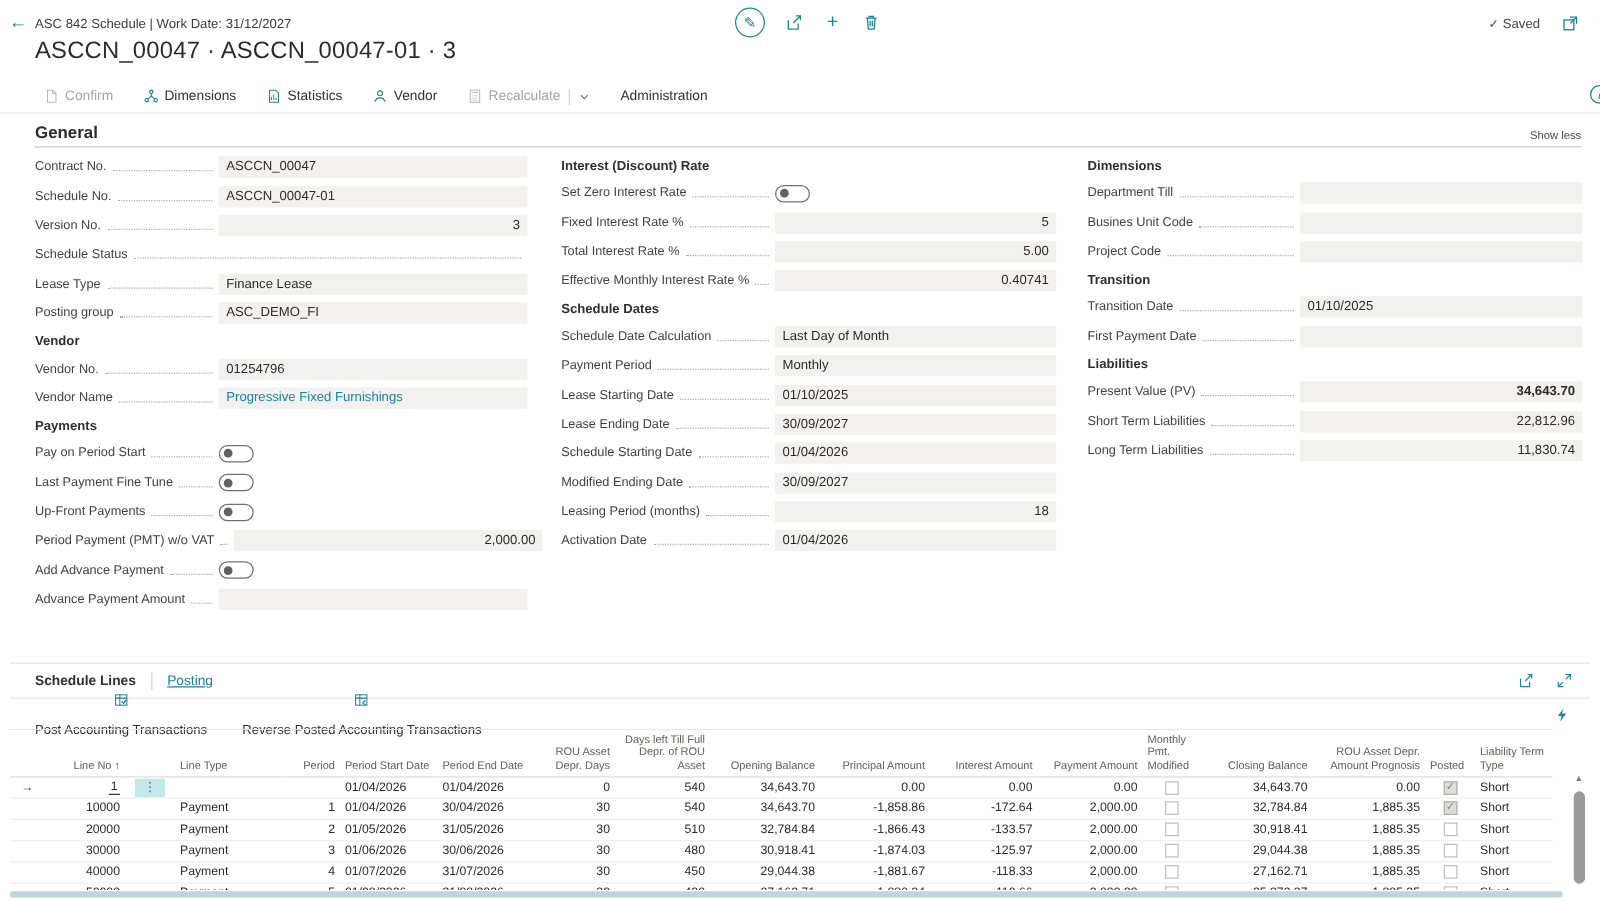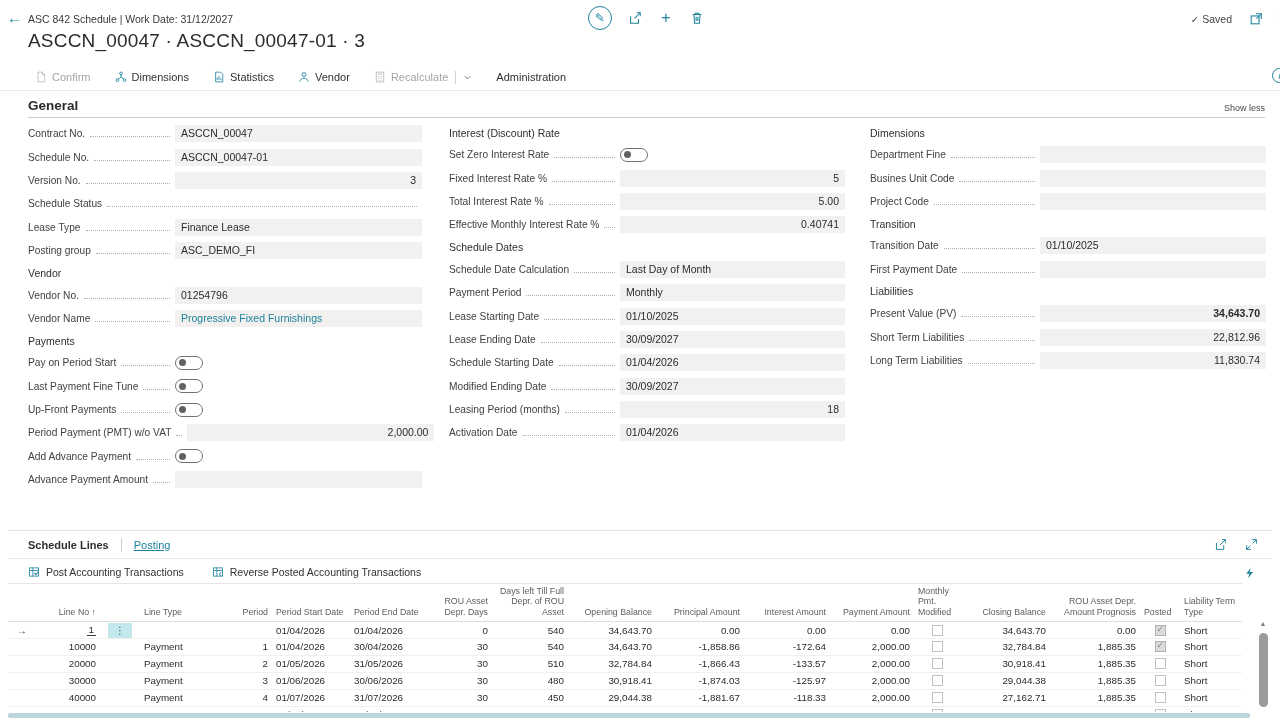"Interest (Discount) Rate" .fgroup { font-weight: normal -> bold }
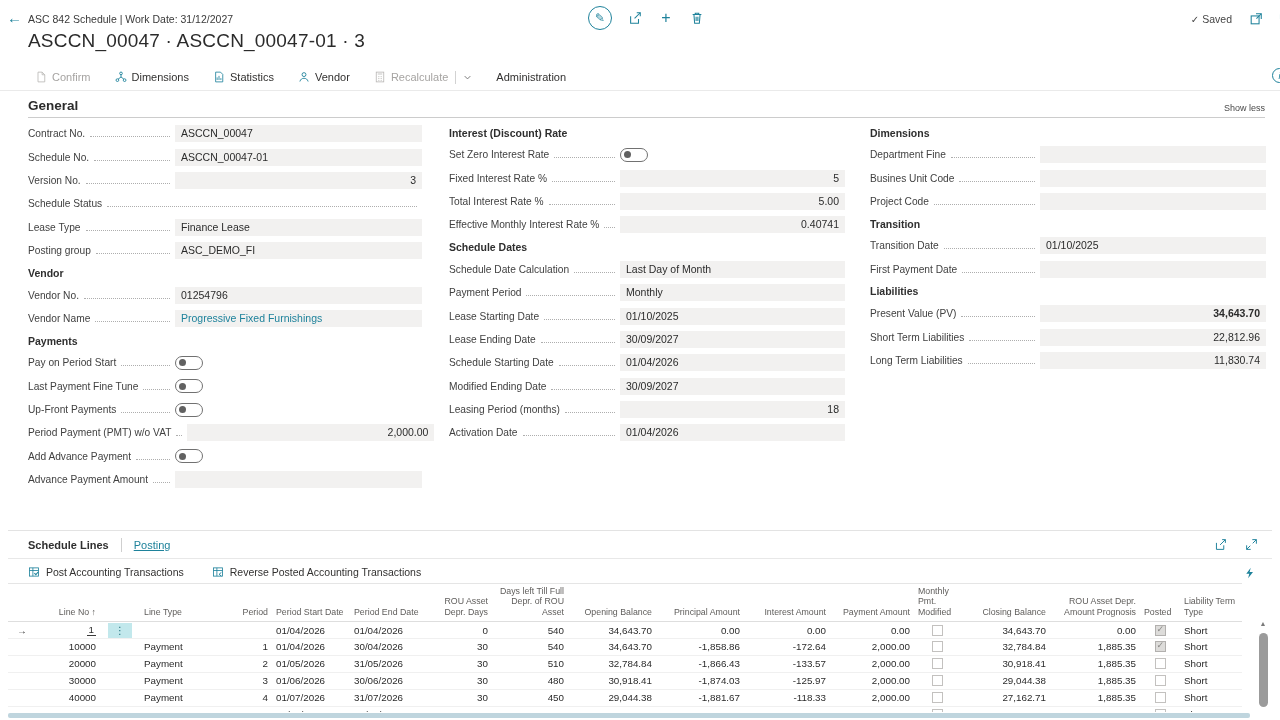"Department Fine" span.flabel { text: Fine -> Till }
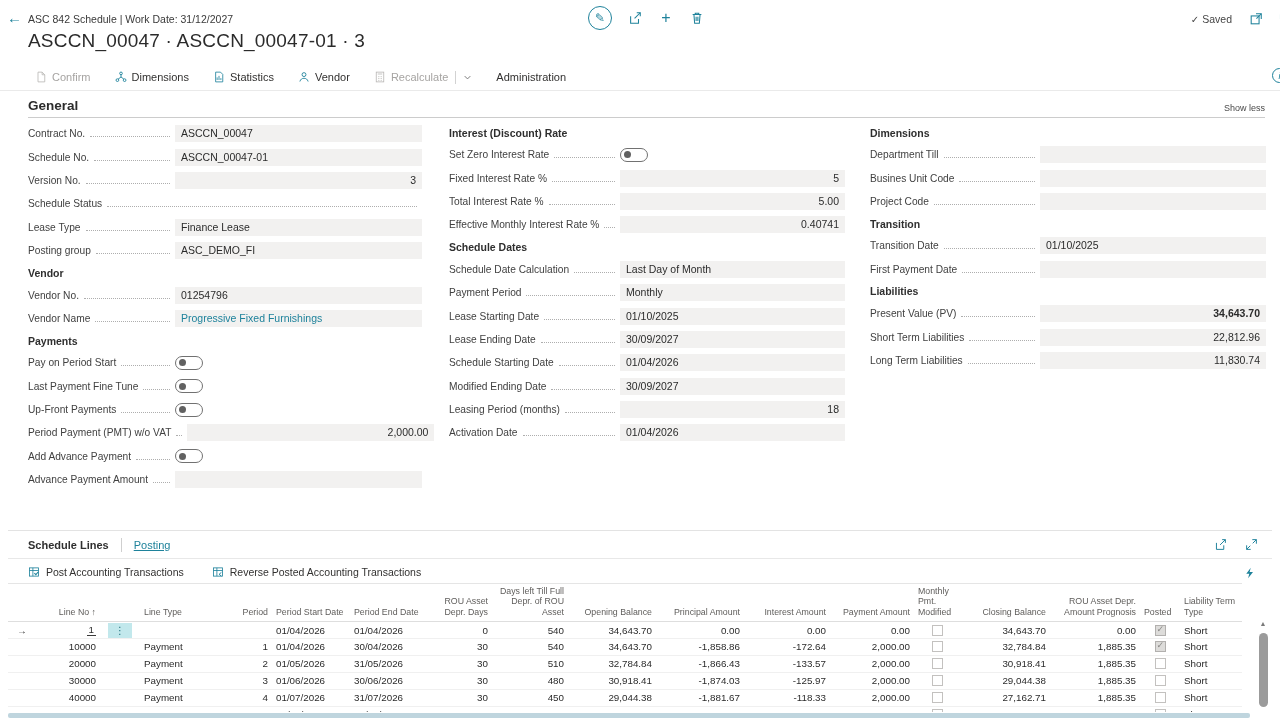"Post Accounting Transactions" .lact { flex-direction: none -> column; gap: 6px -> 12px }
